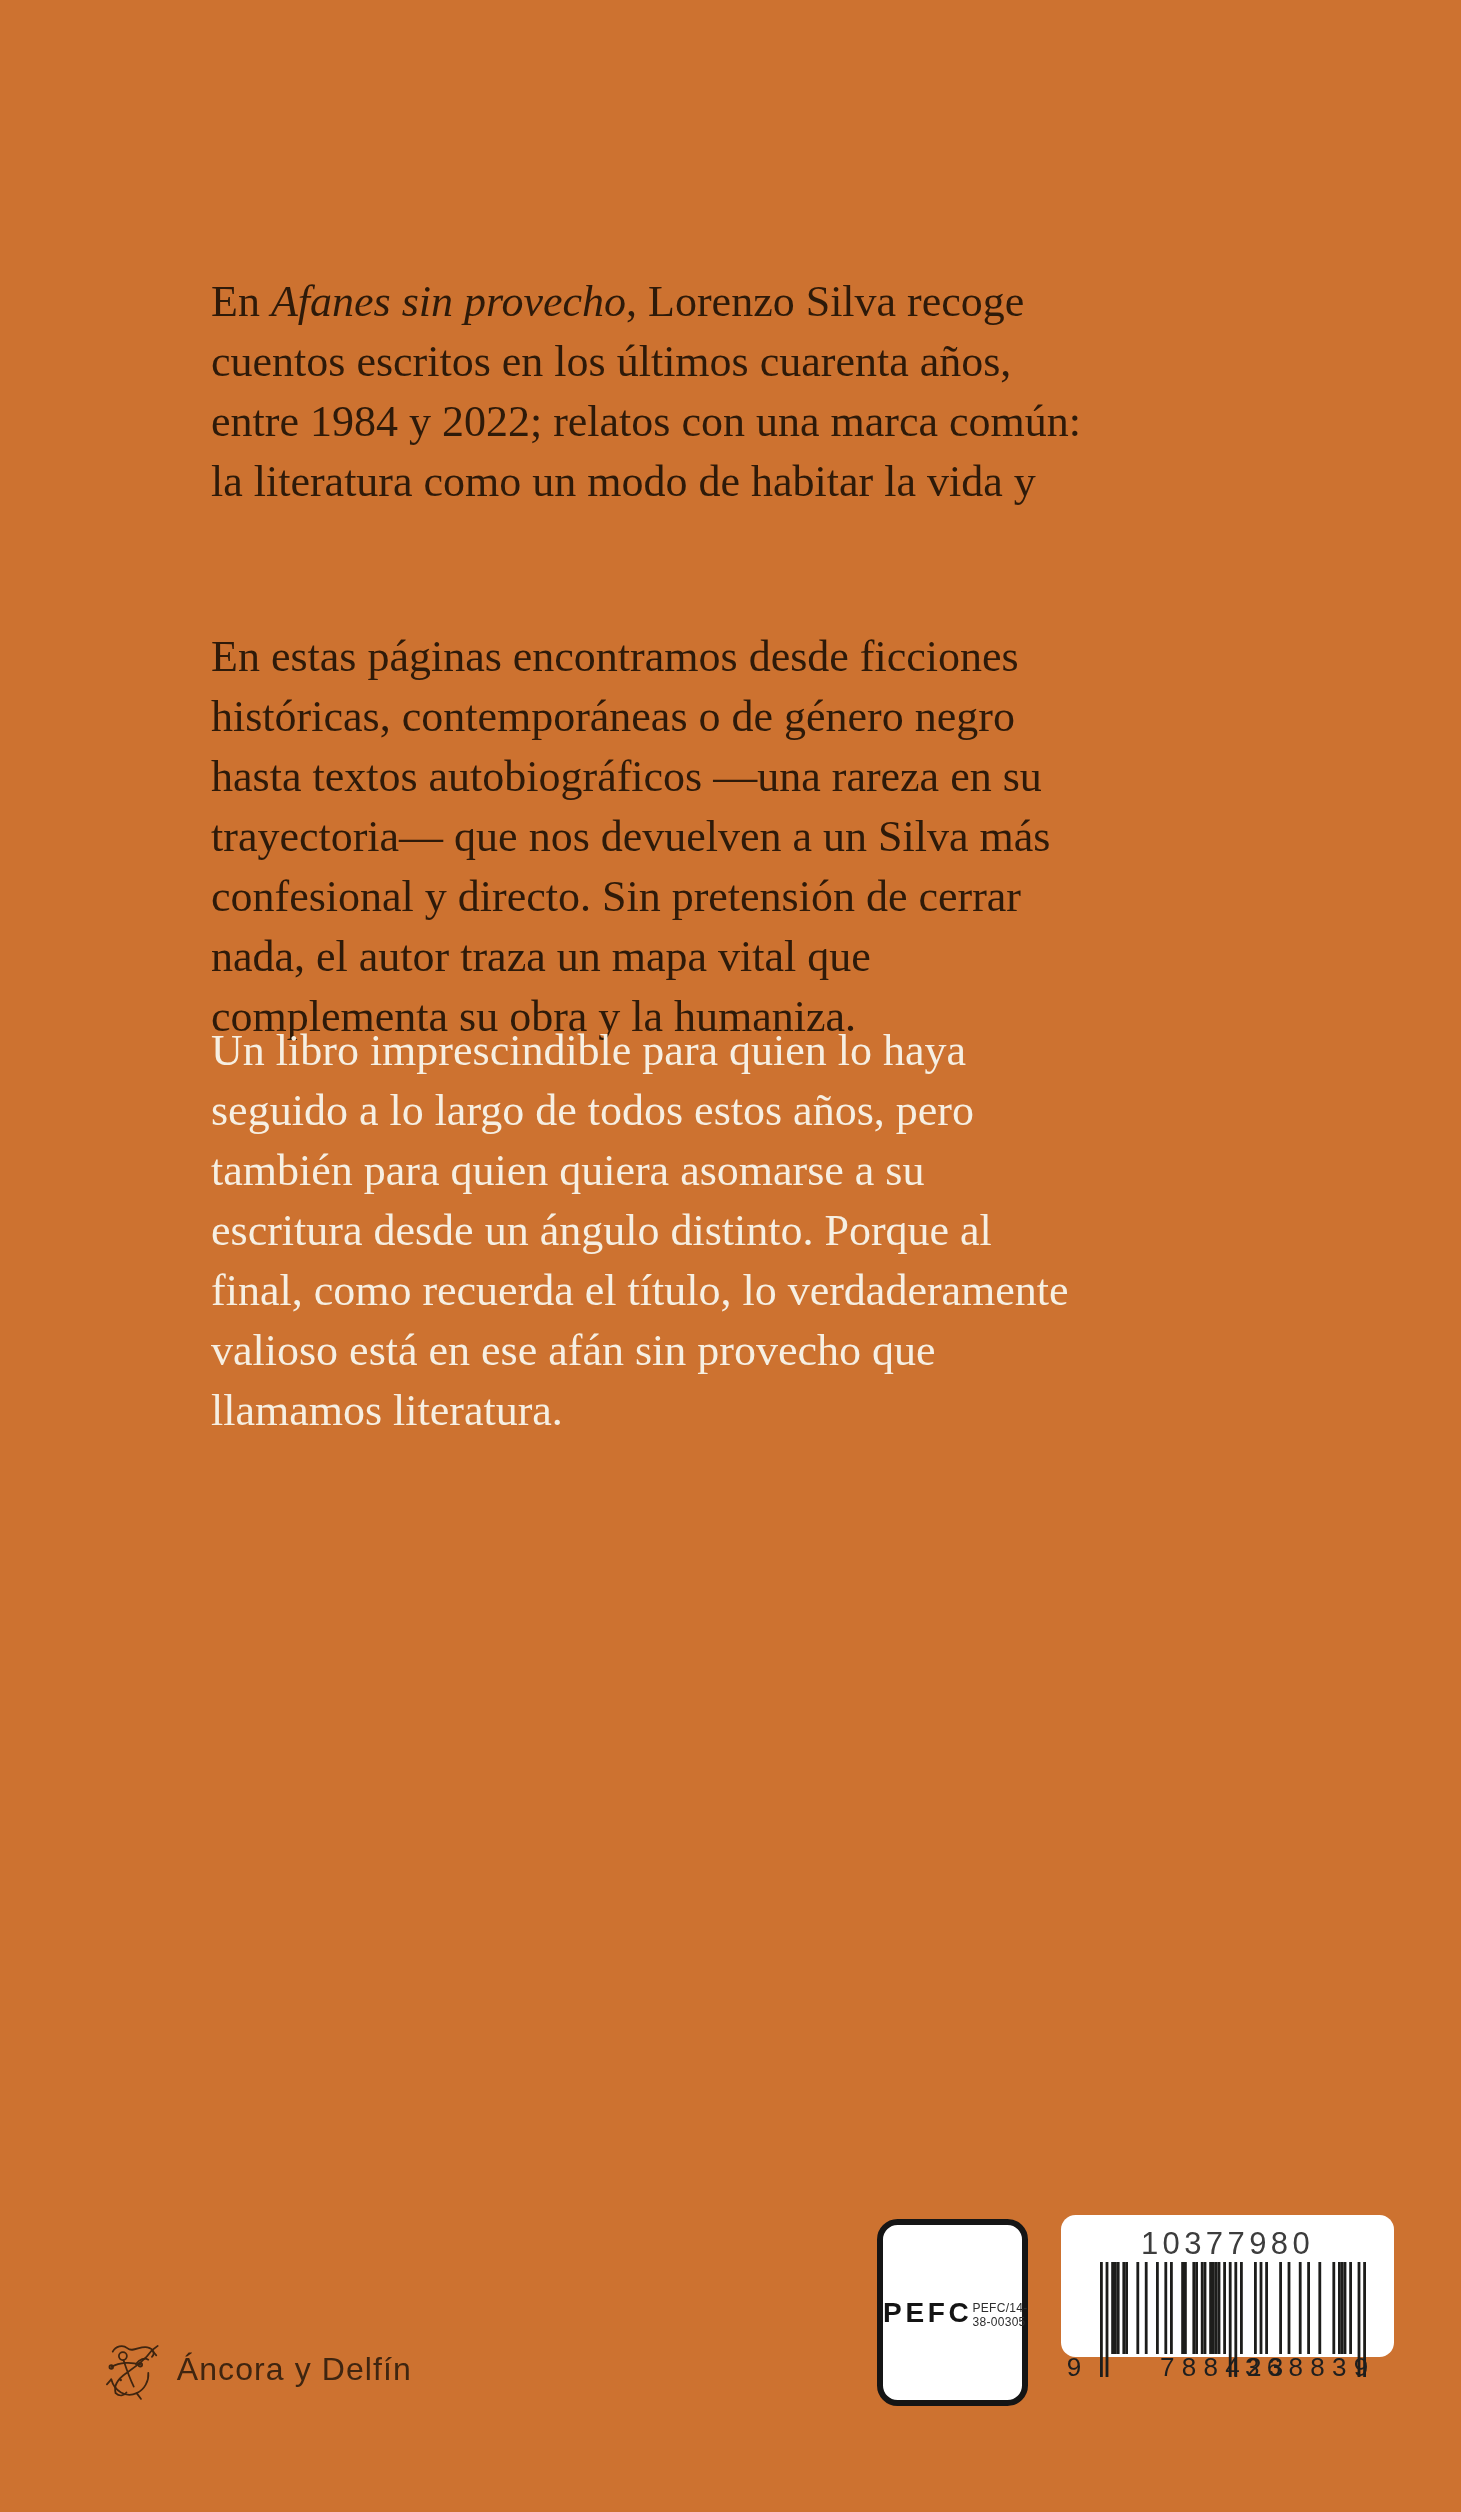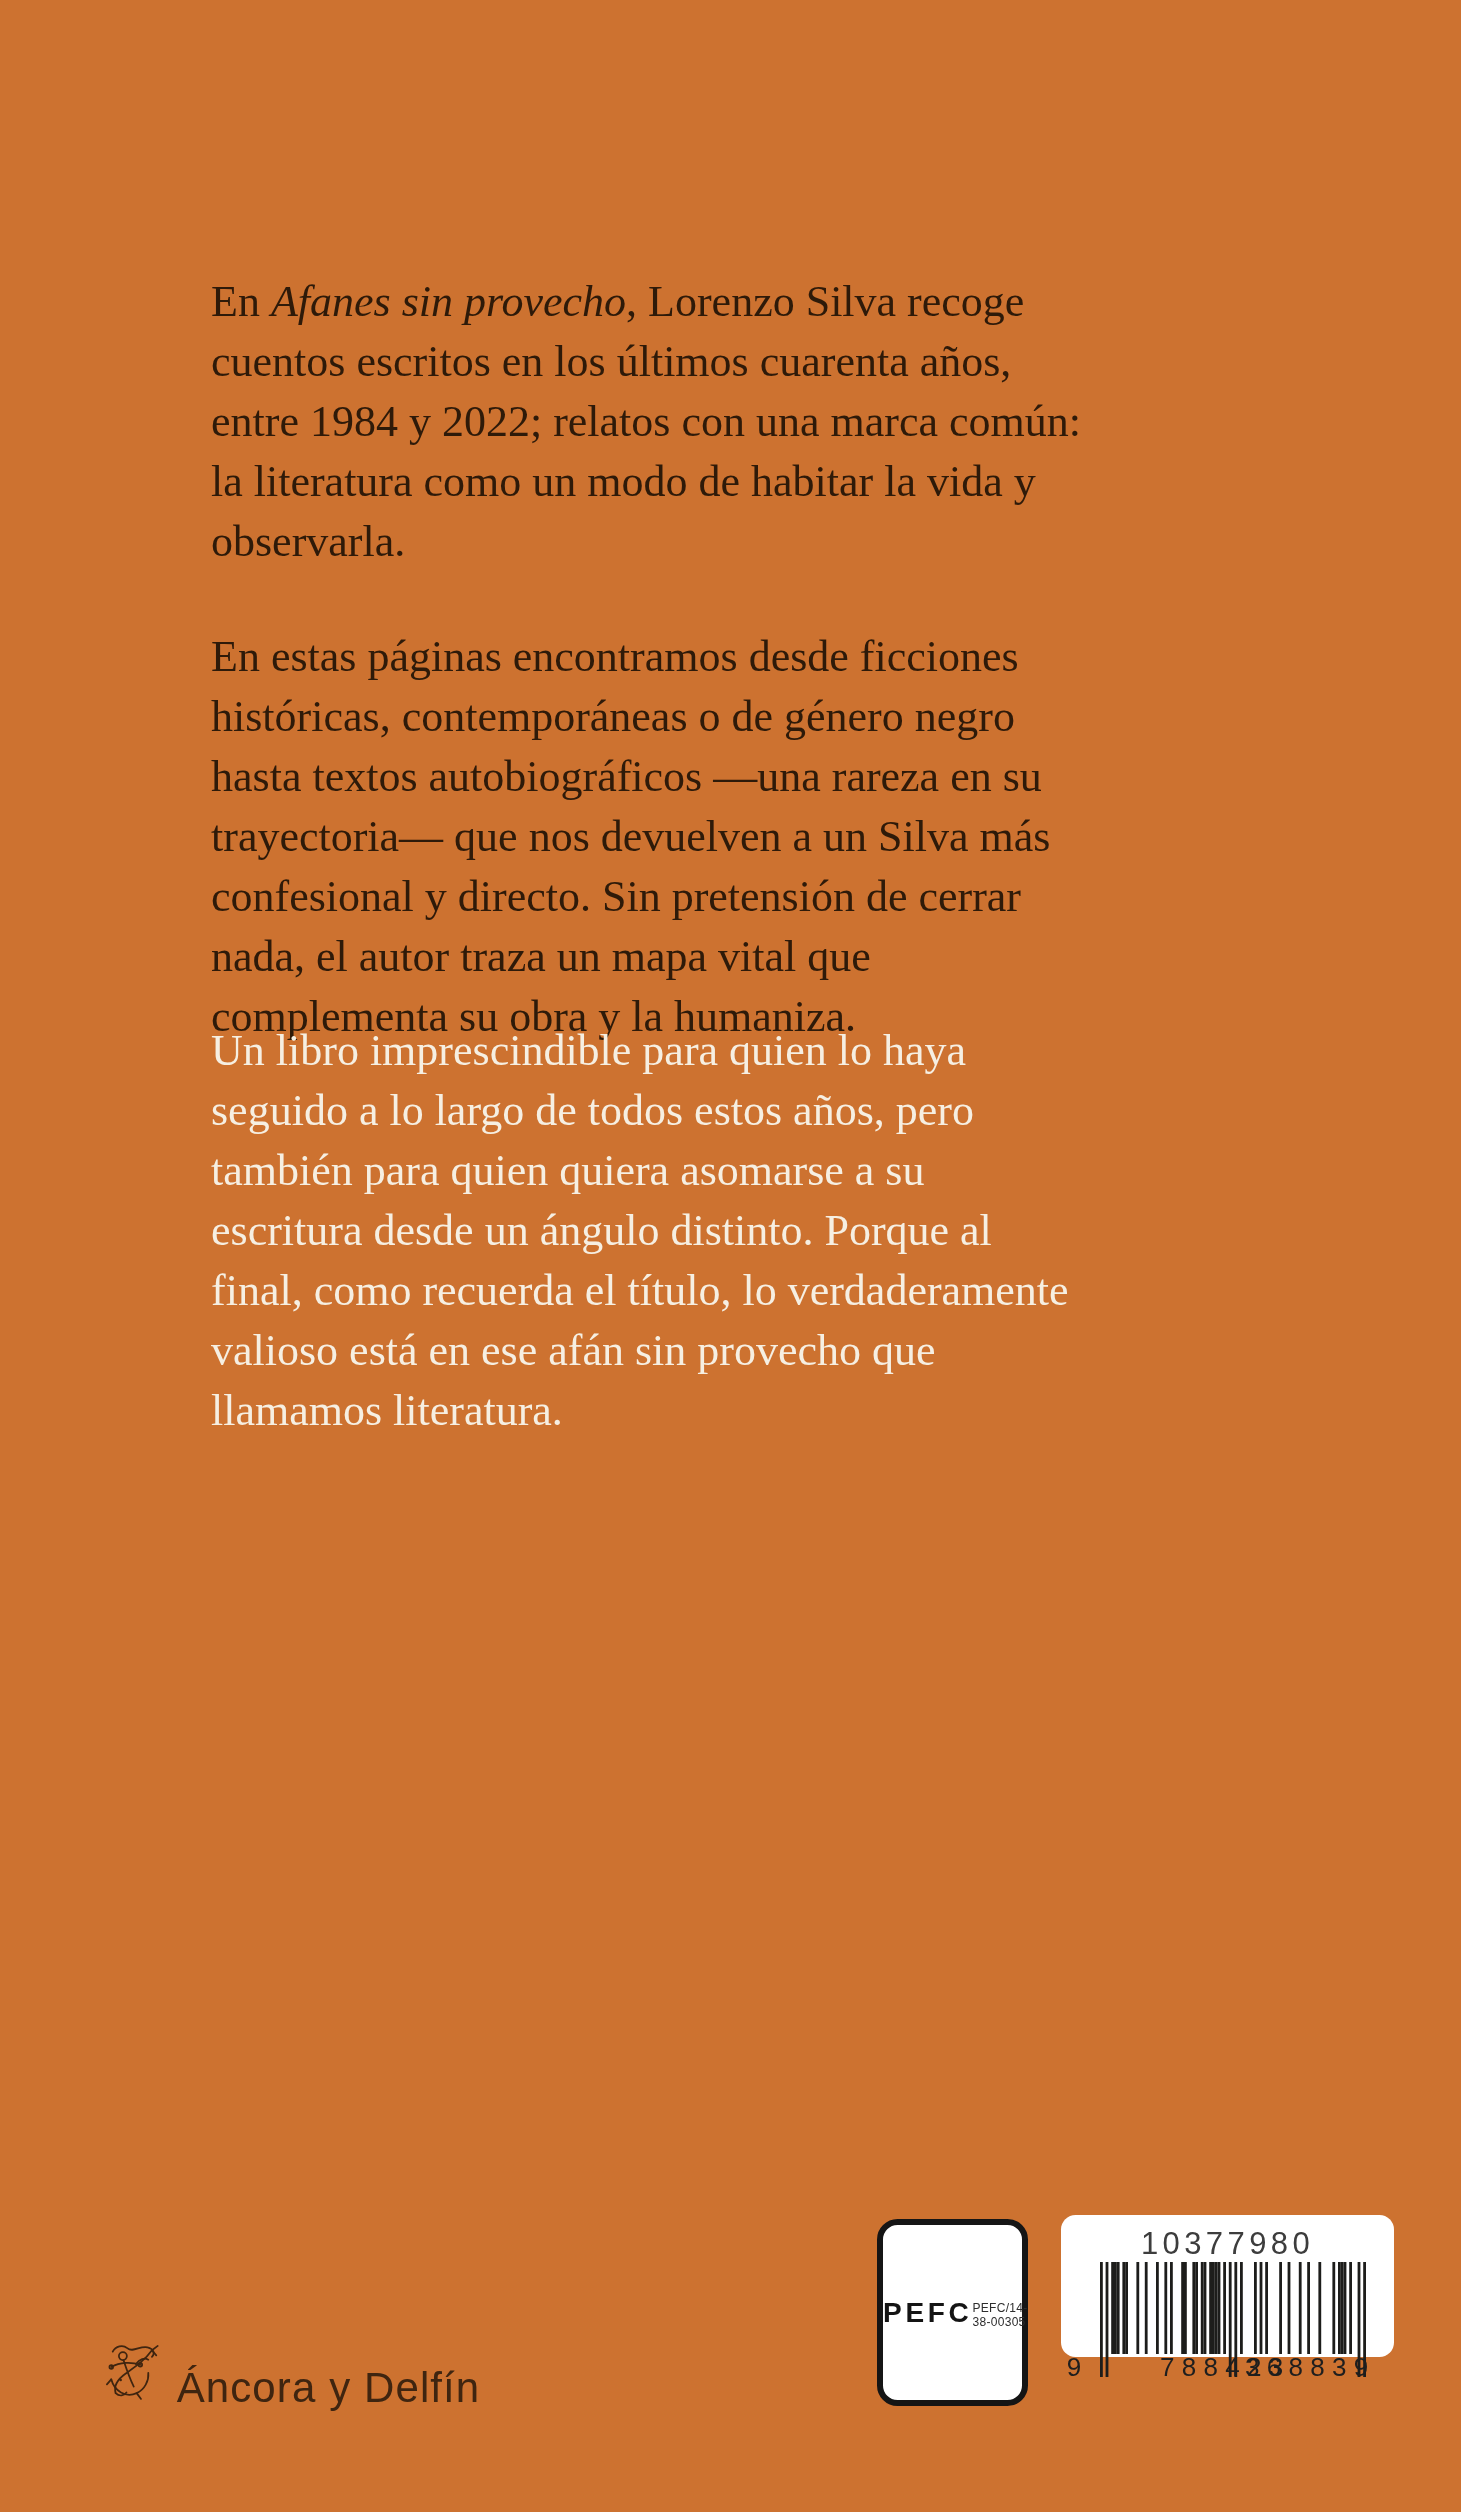"observarla." span.line { html: <span>observarla.</span> -> none }
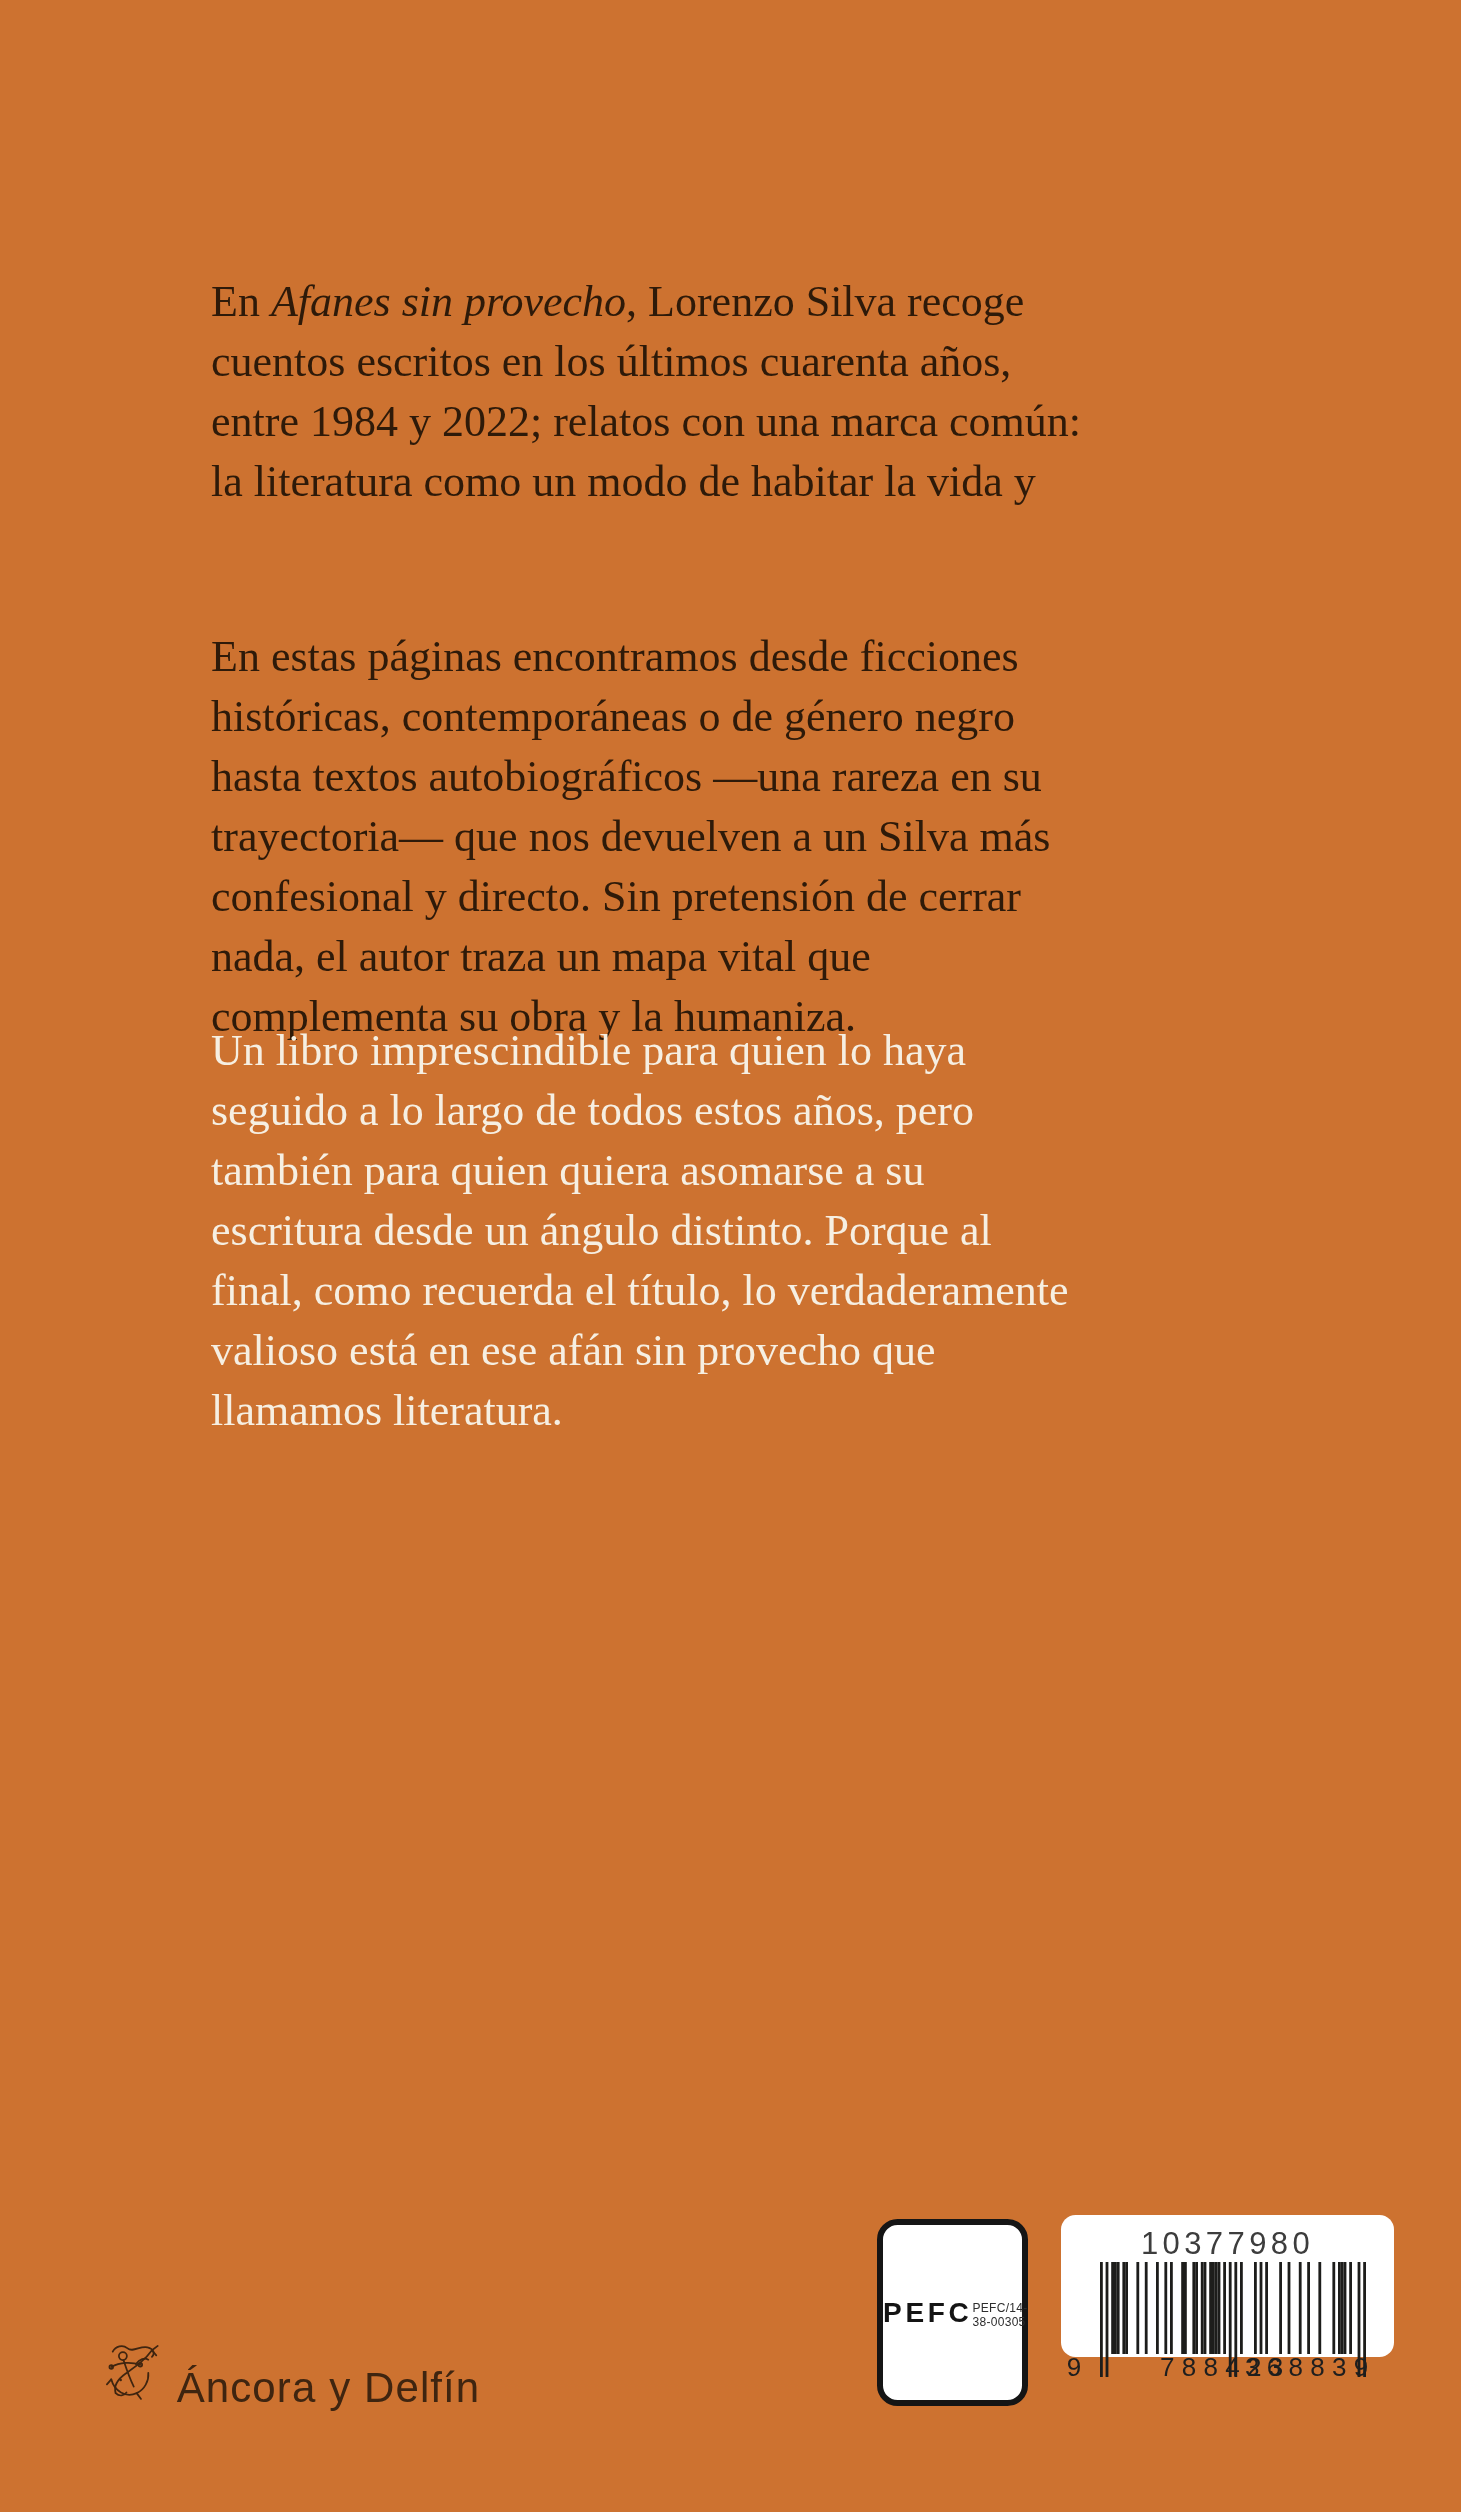"Áncora y Delfín" .imprint-name { font-size: 42px -> 32px; margin-top: 25px -> 12px }
